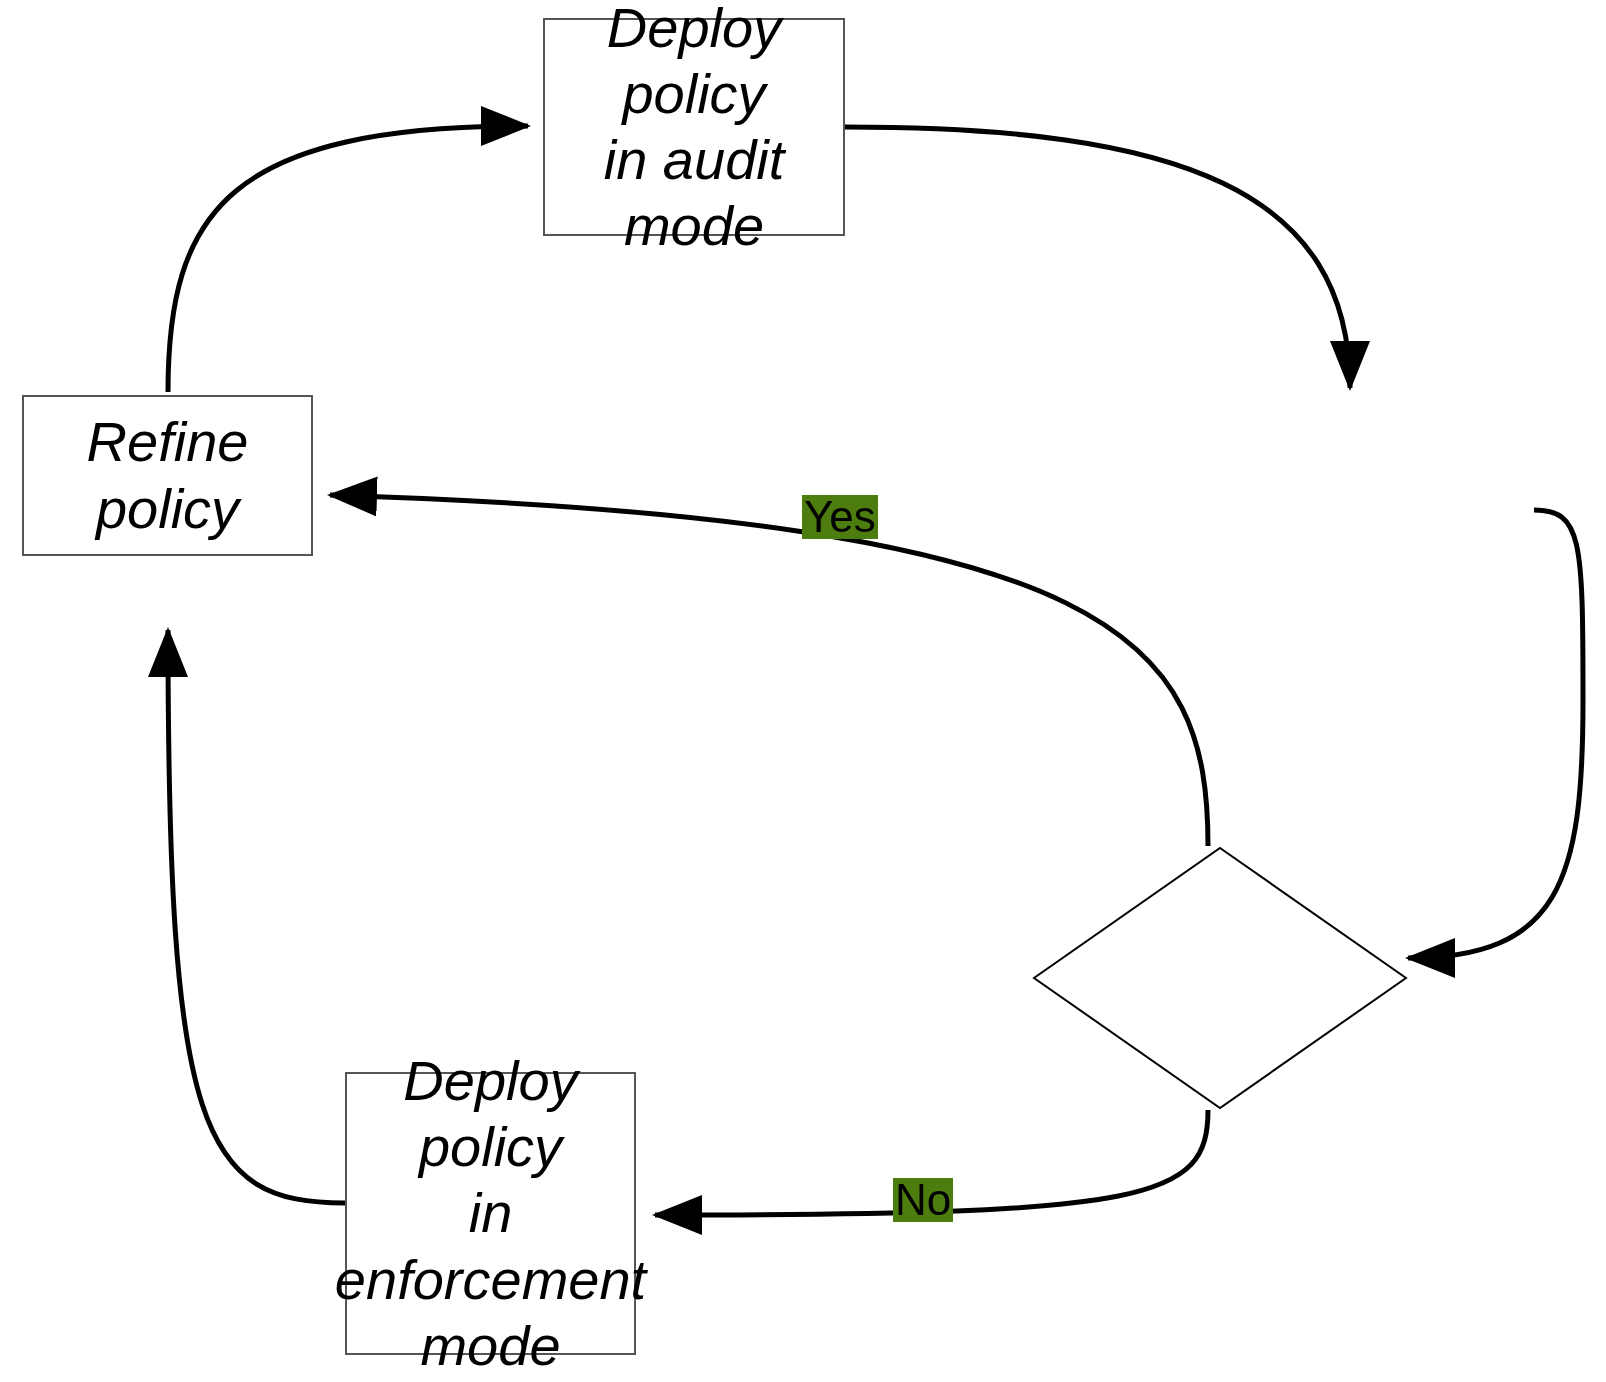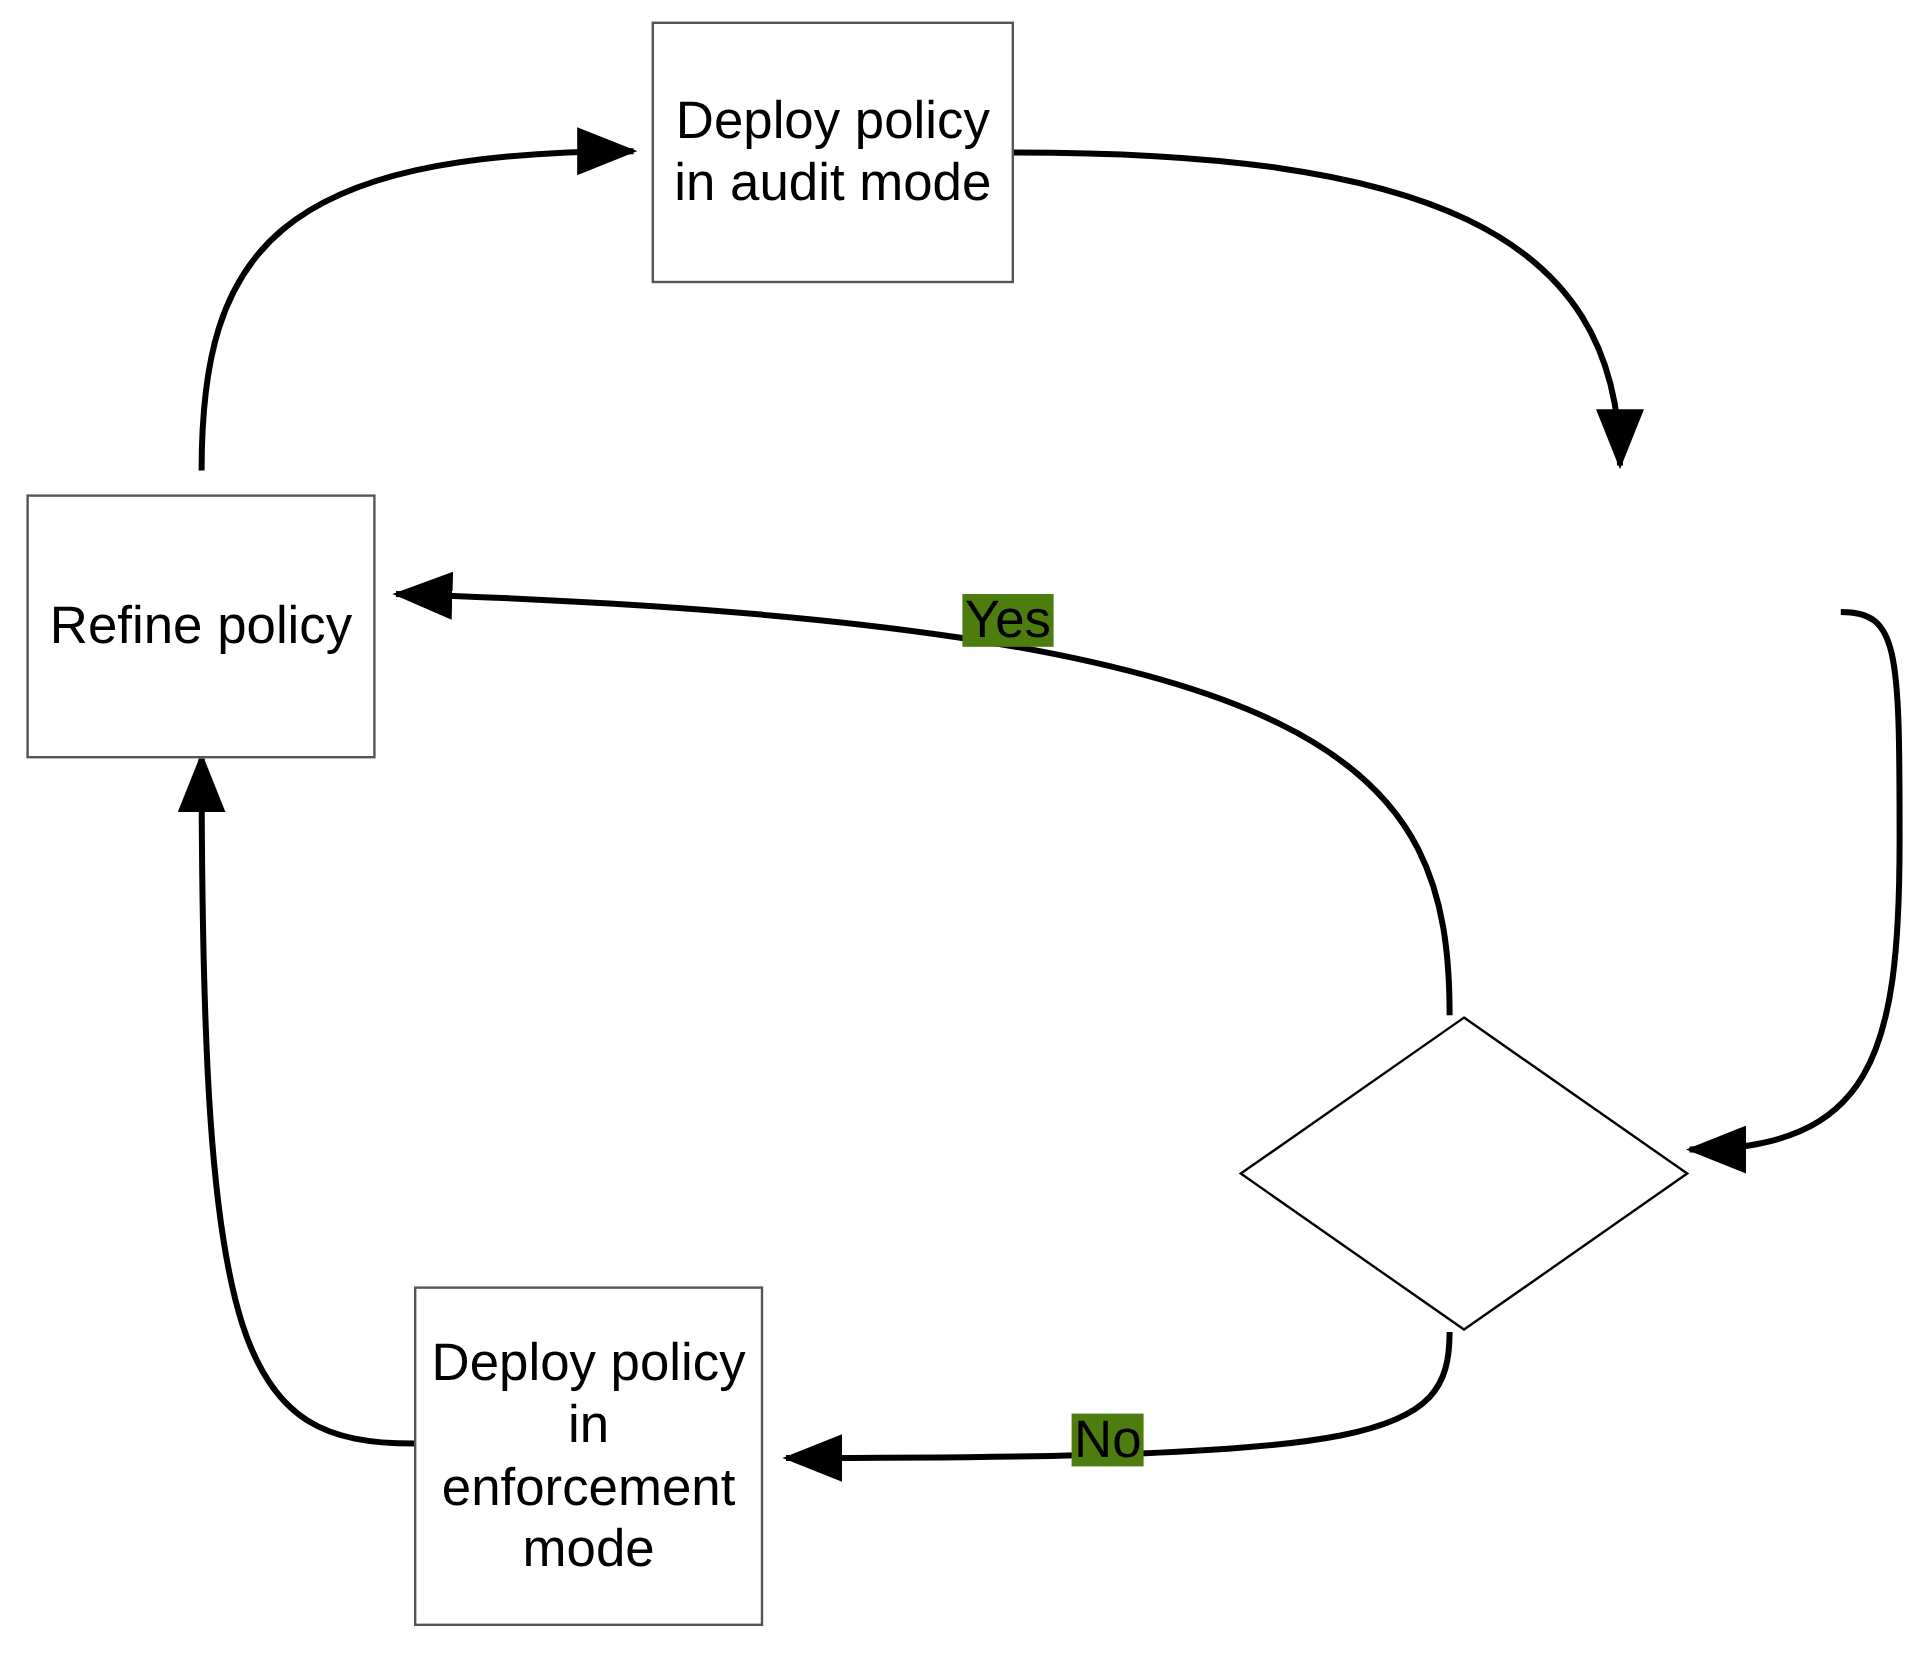"Deploy policy" .node { font-size: 44px -> 56px; font-style: none -> italic }
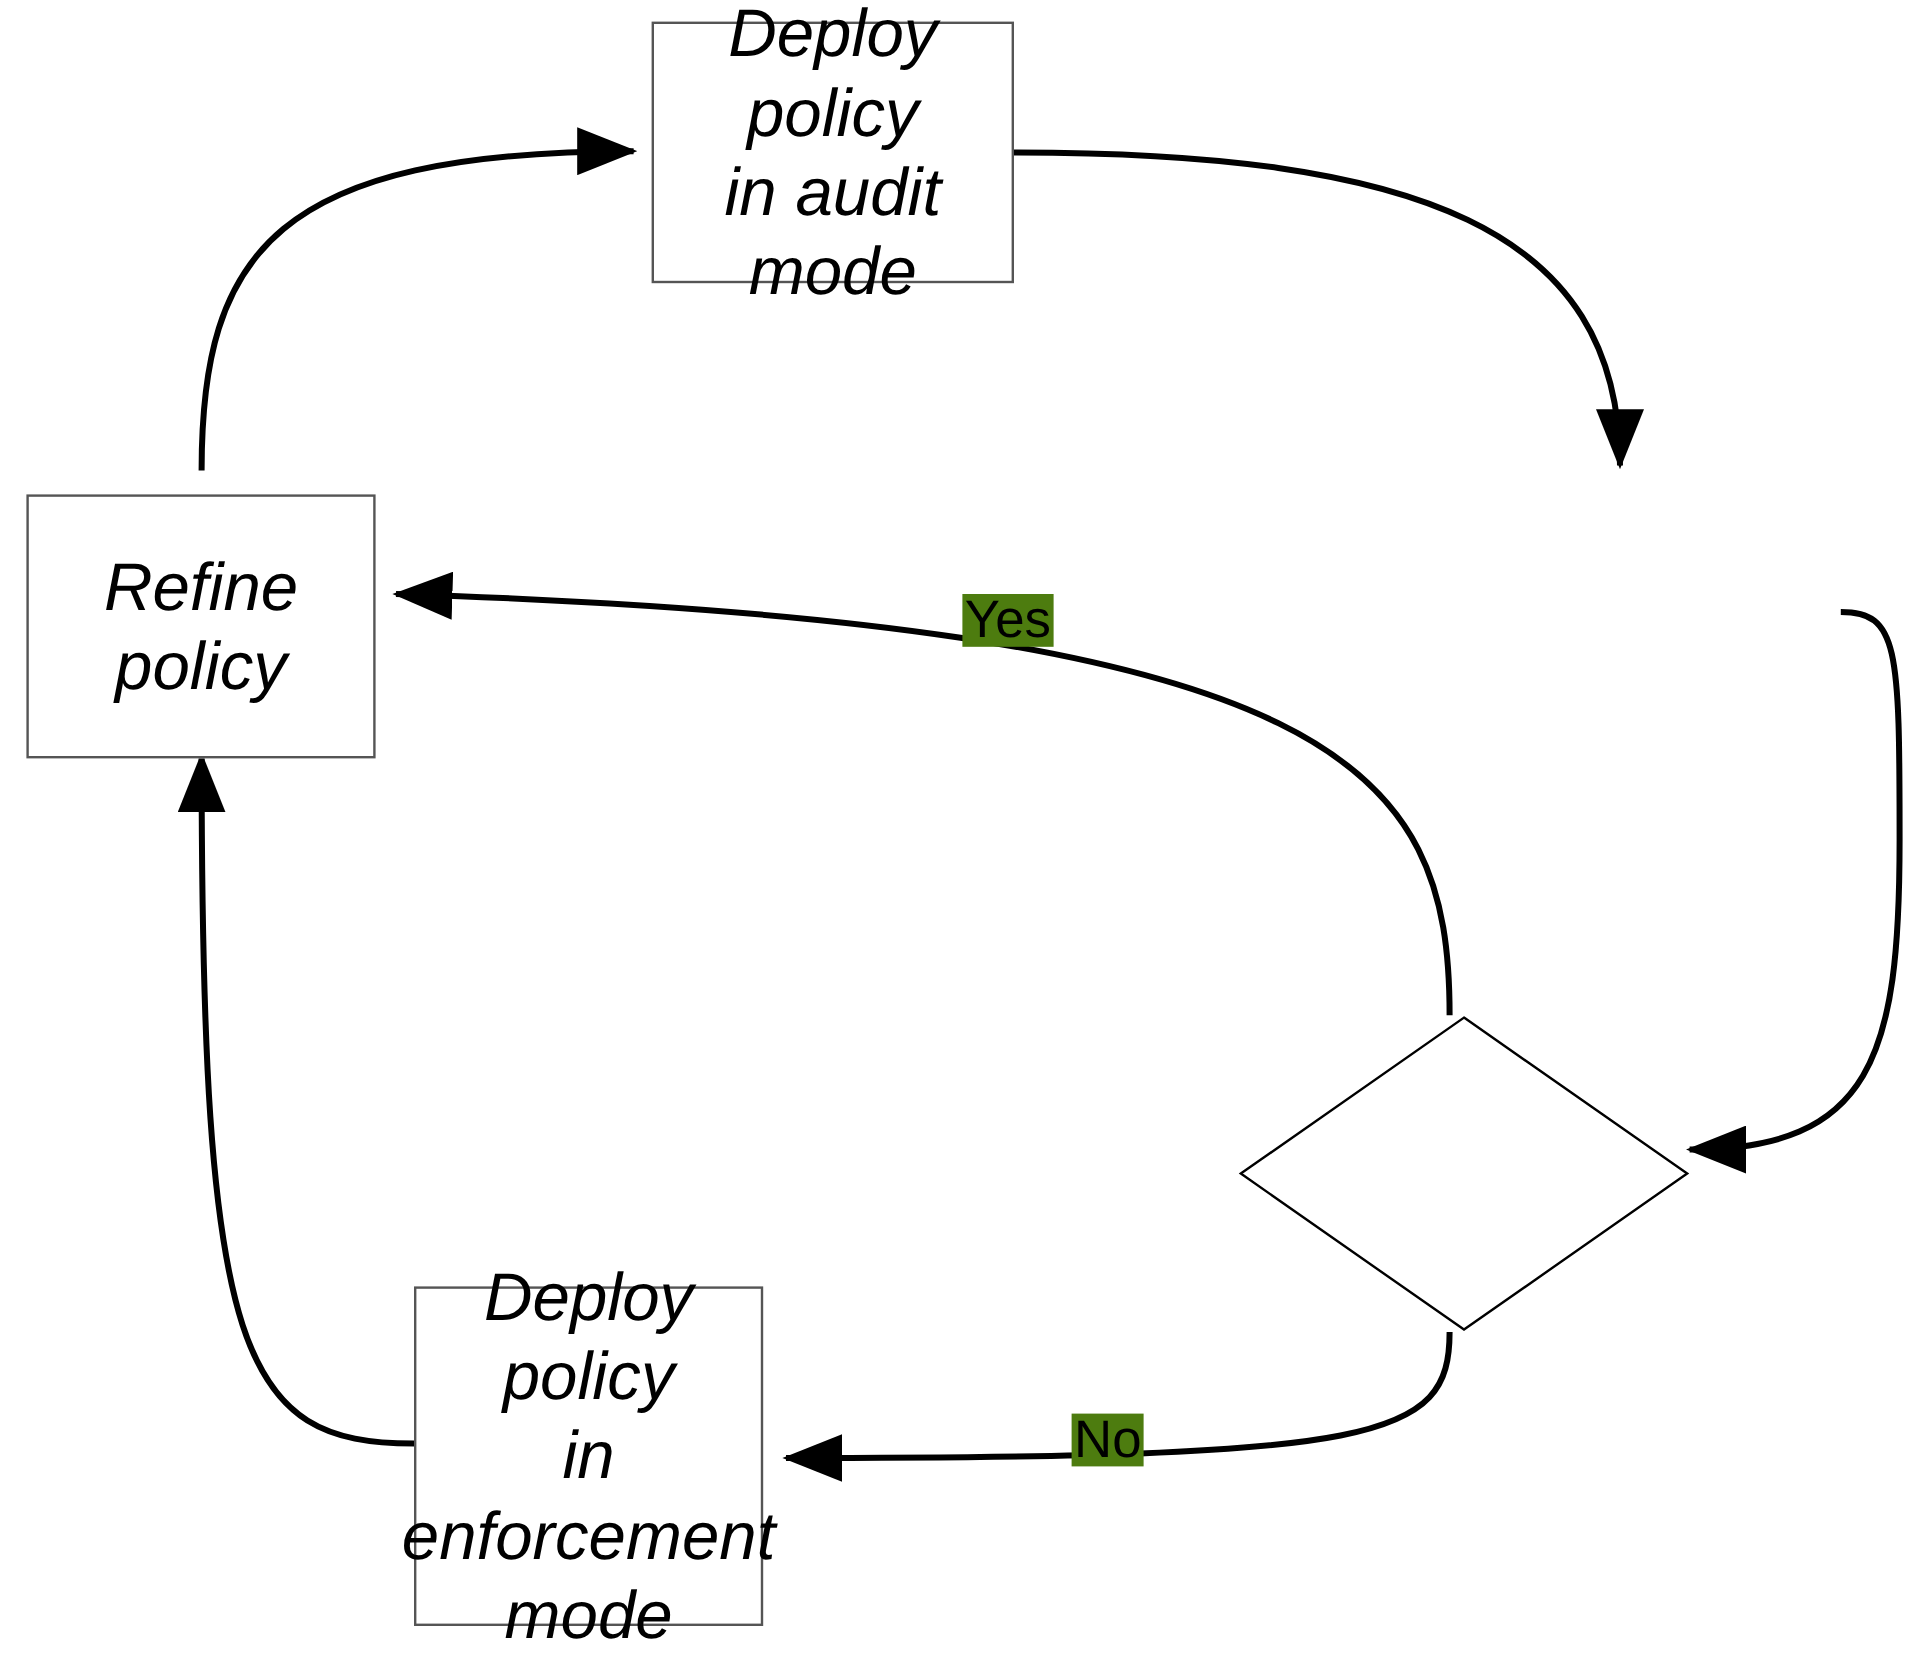"Refine policy" div.node { height: 220px -> 161px; top: 412px -> 395px }
